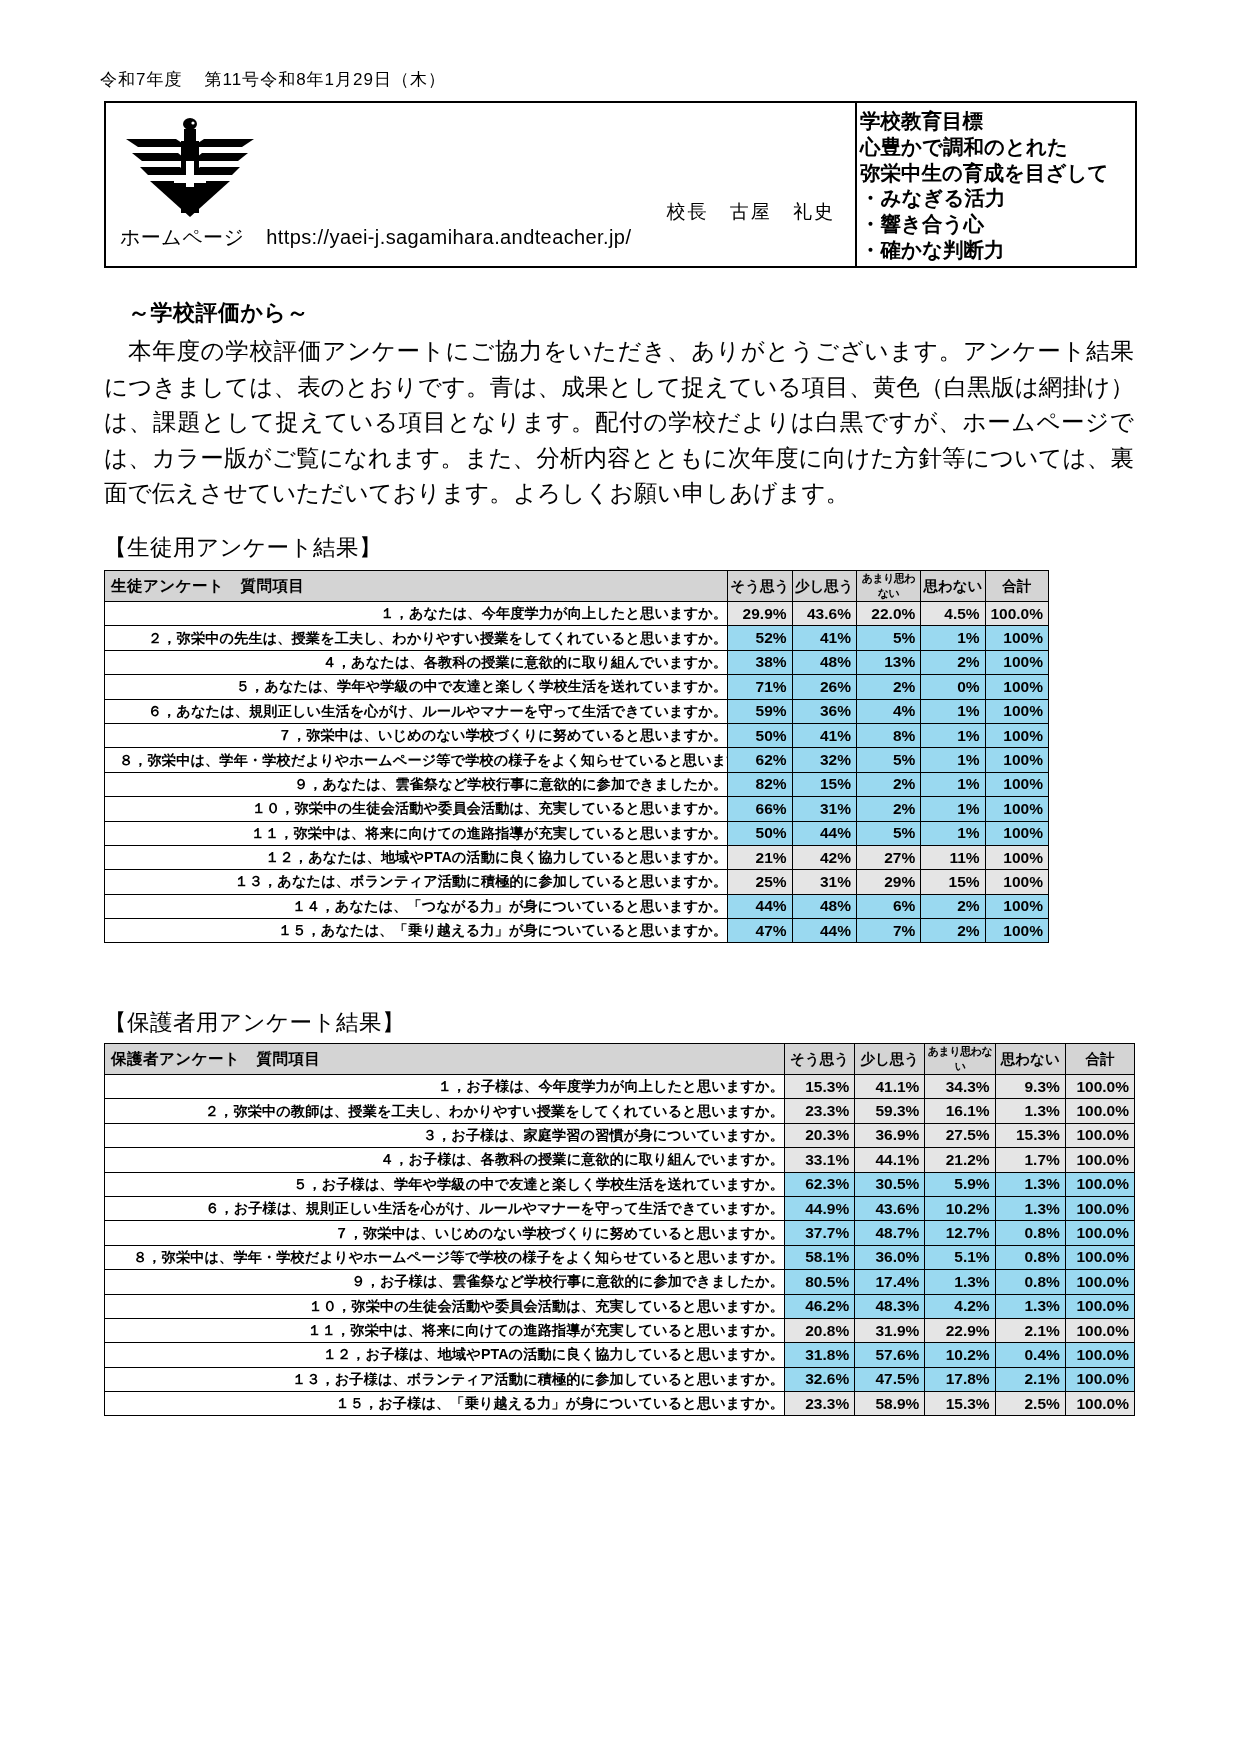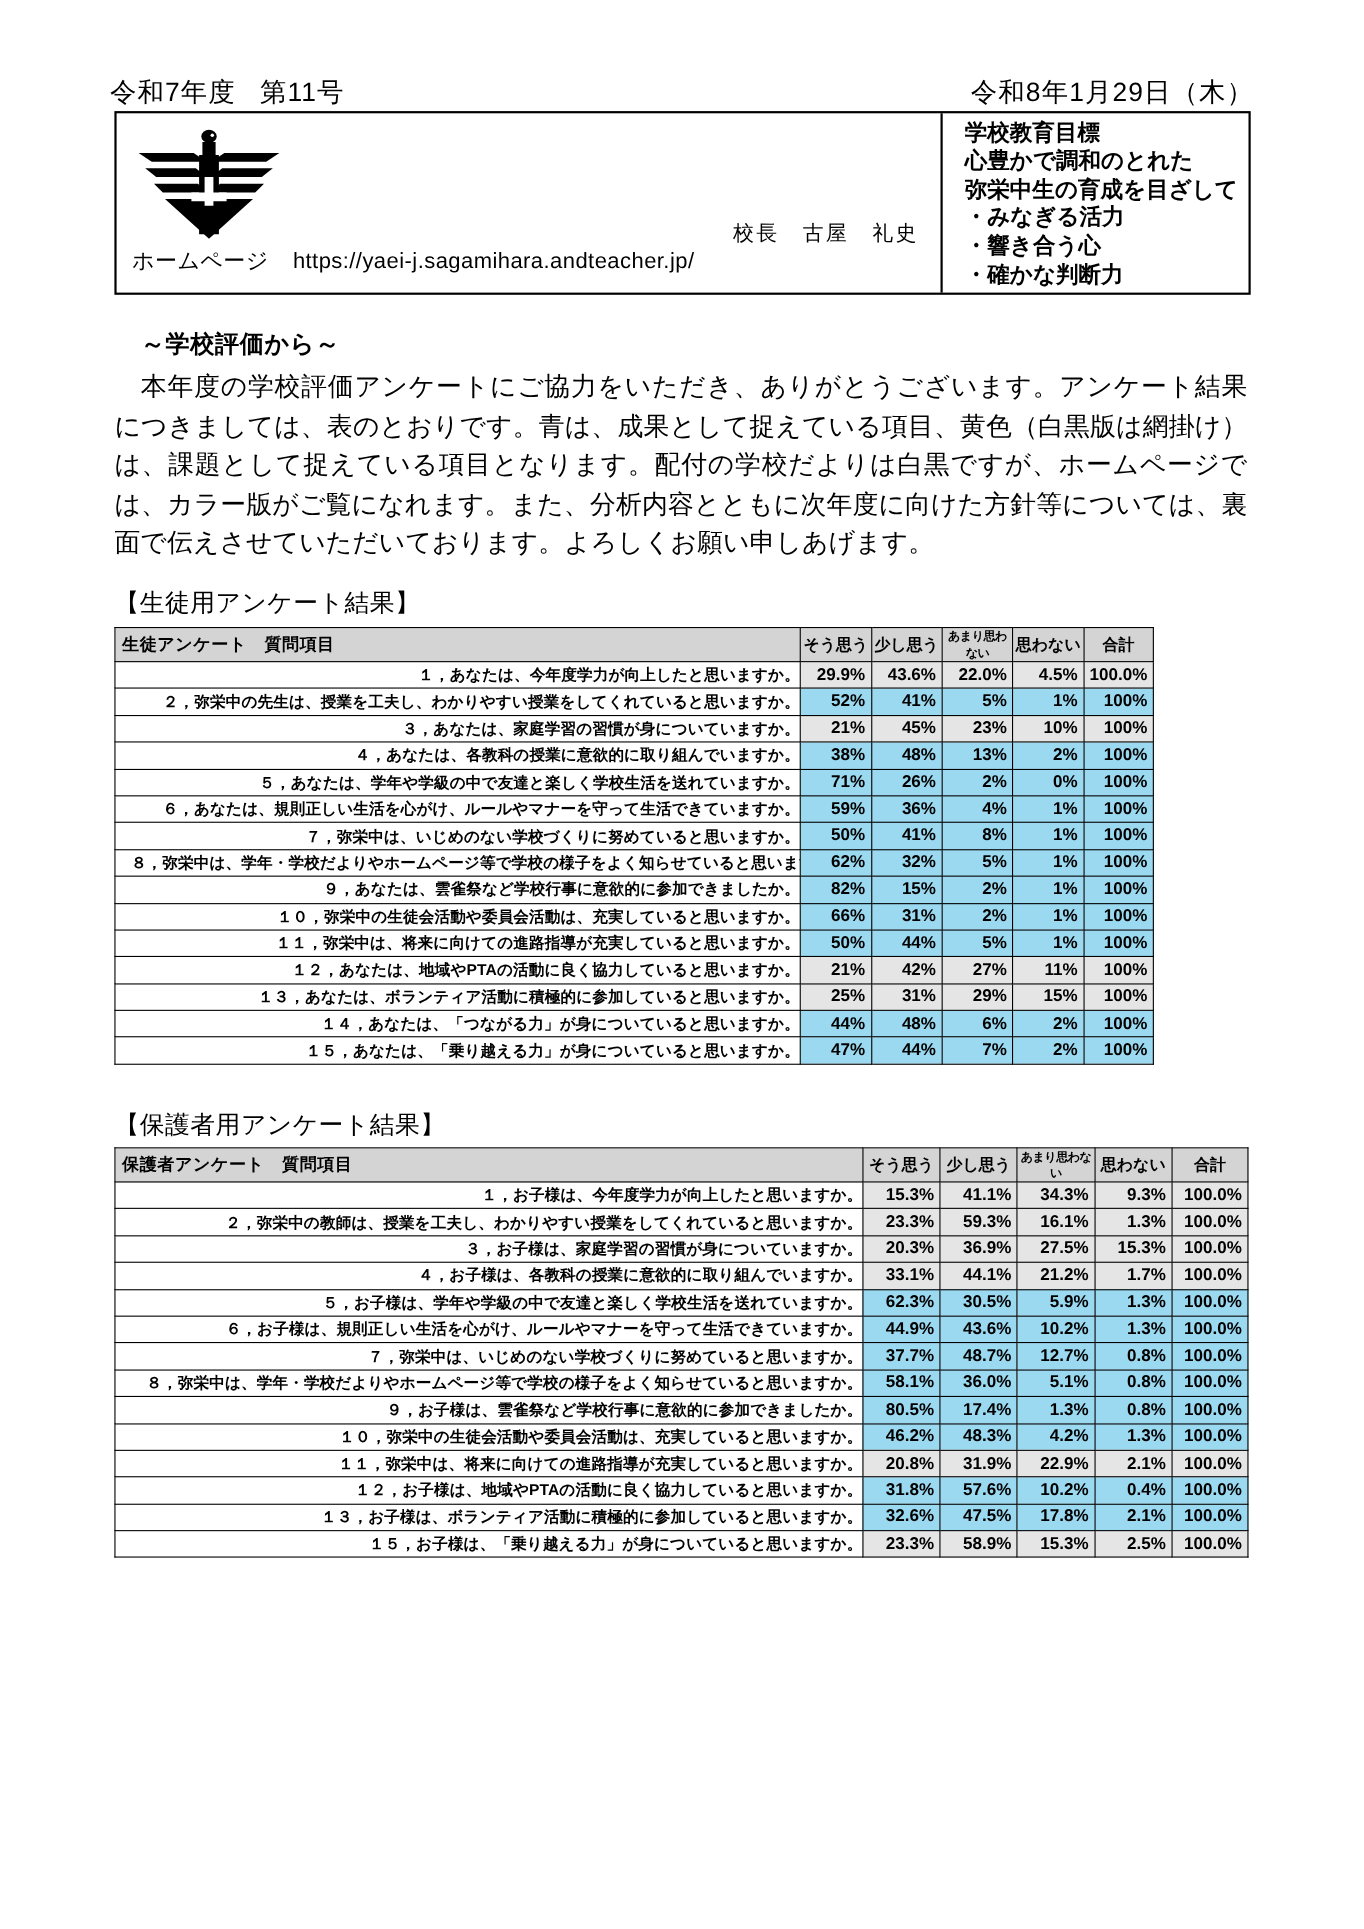"令和7年度" .issue-line { font-size: 24px -> 17px; justify-content: space-between -> flex-start }
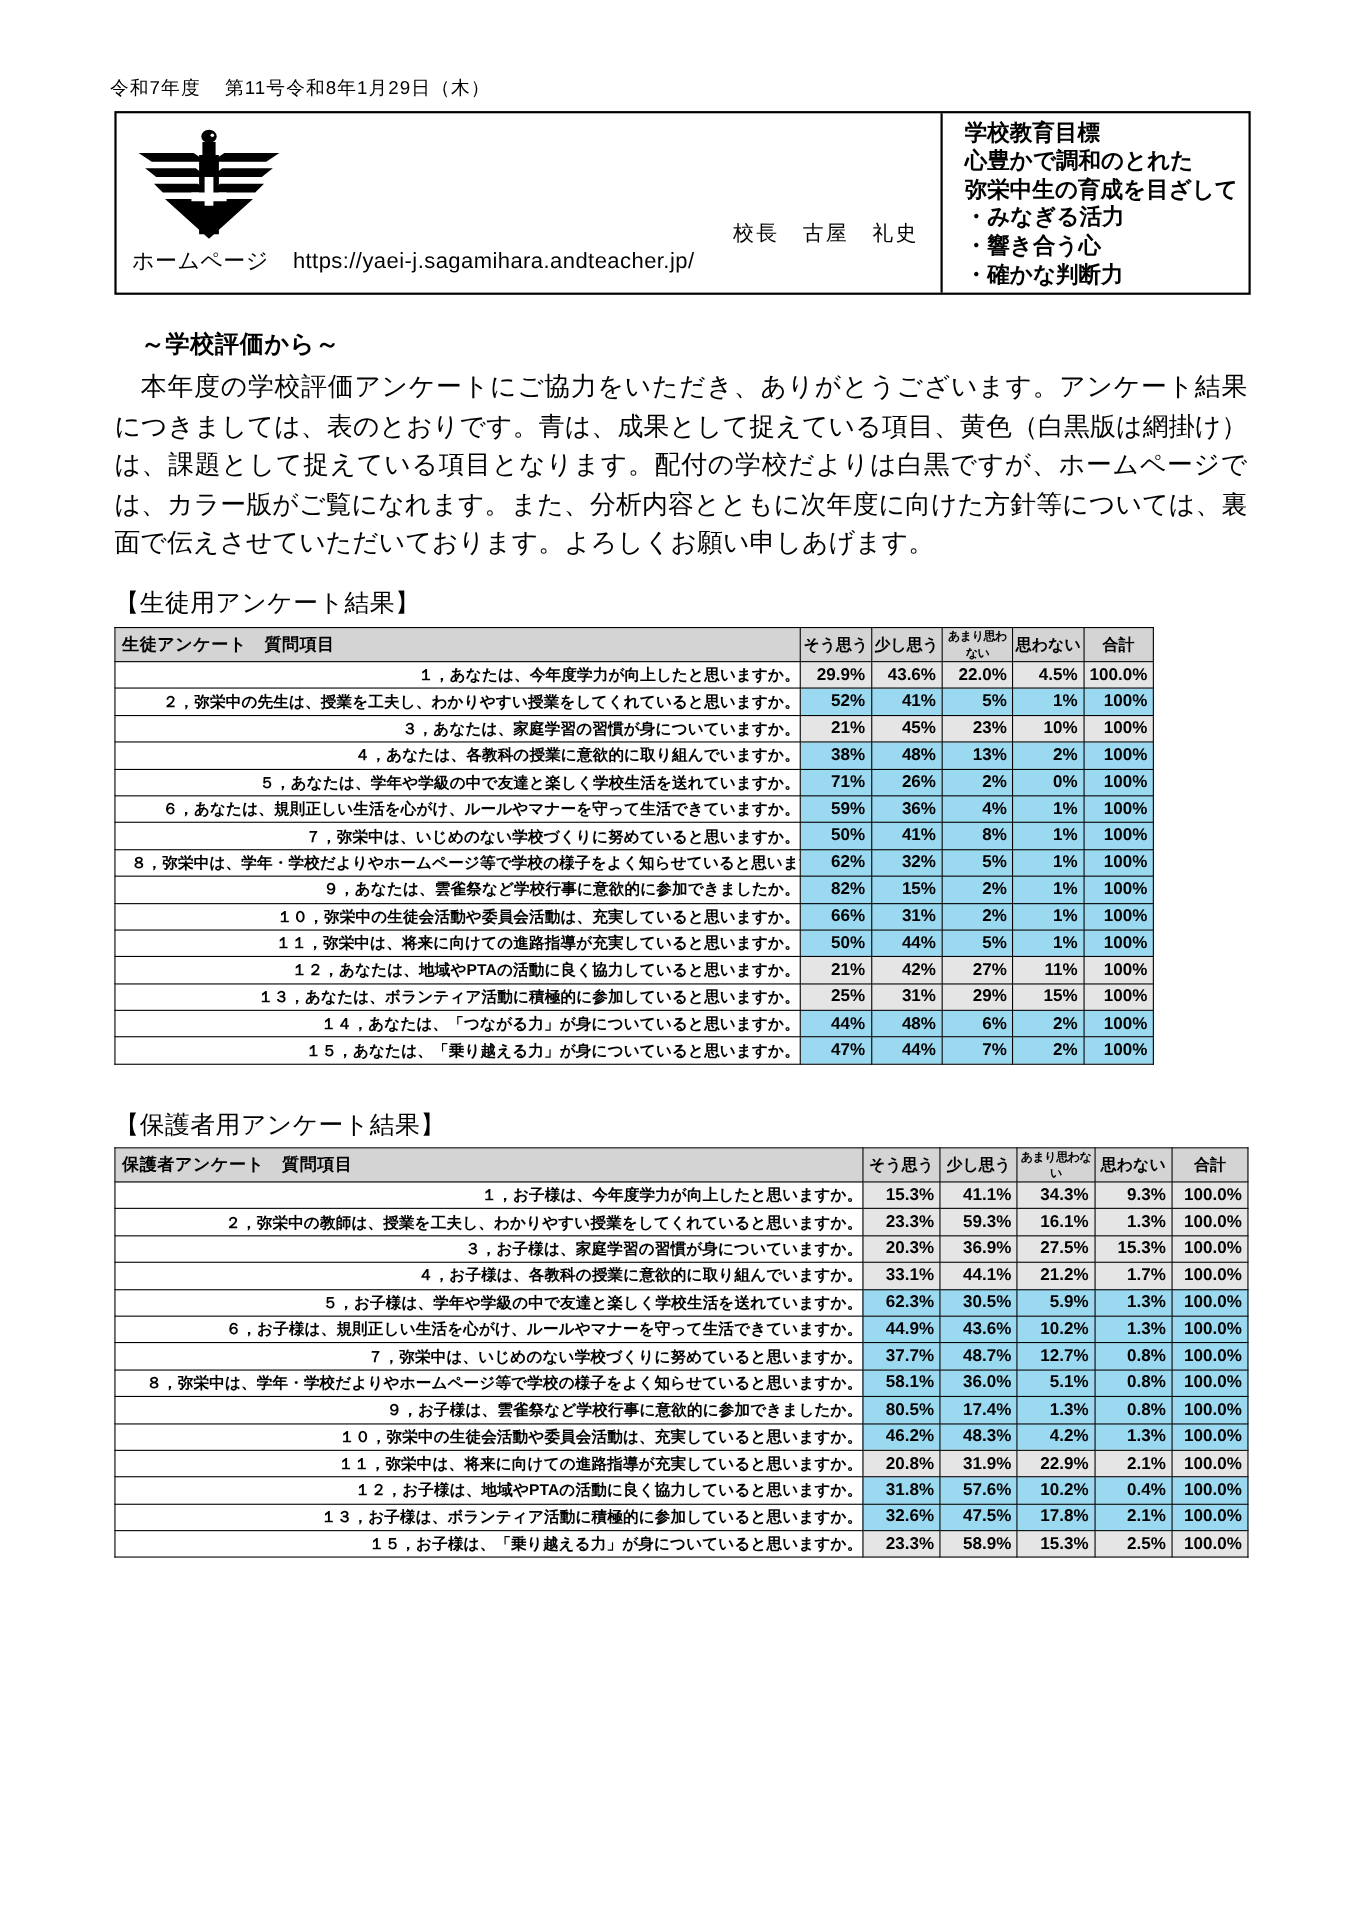"学校教育目標" .masthead-right { padding: 5px 0 0 20px -> 5px 0 0 3px }
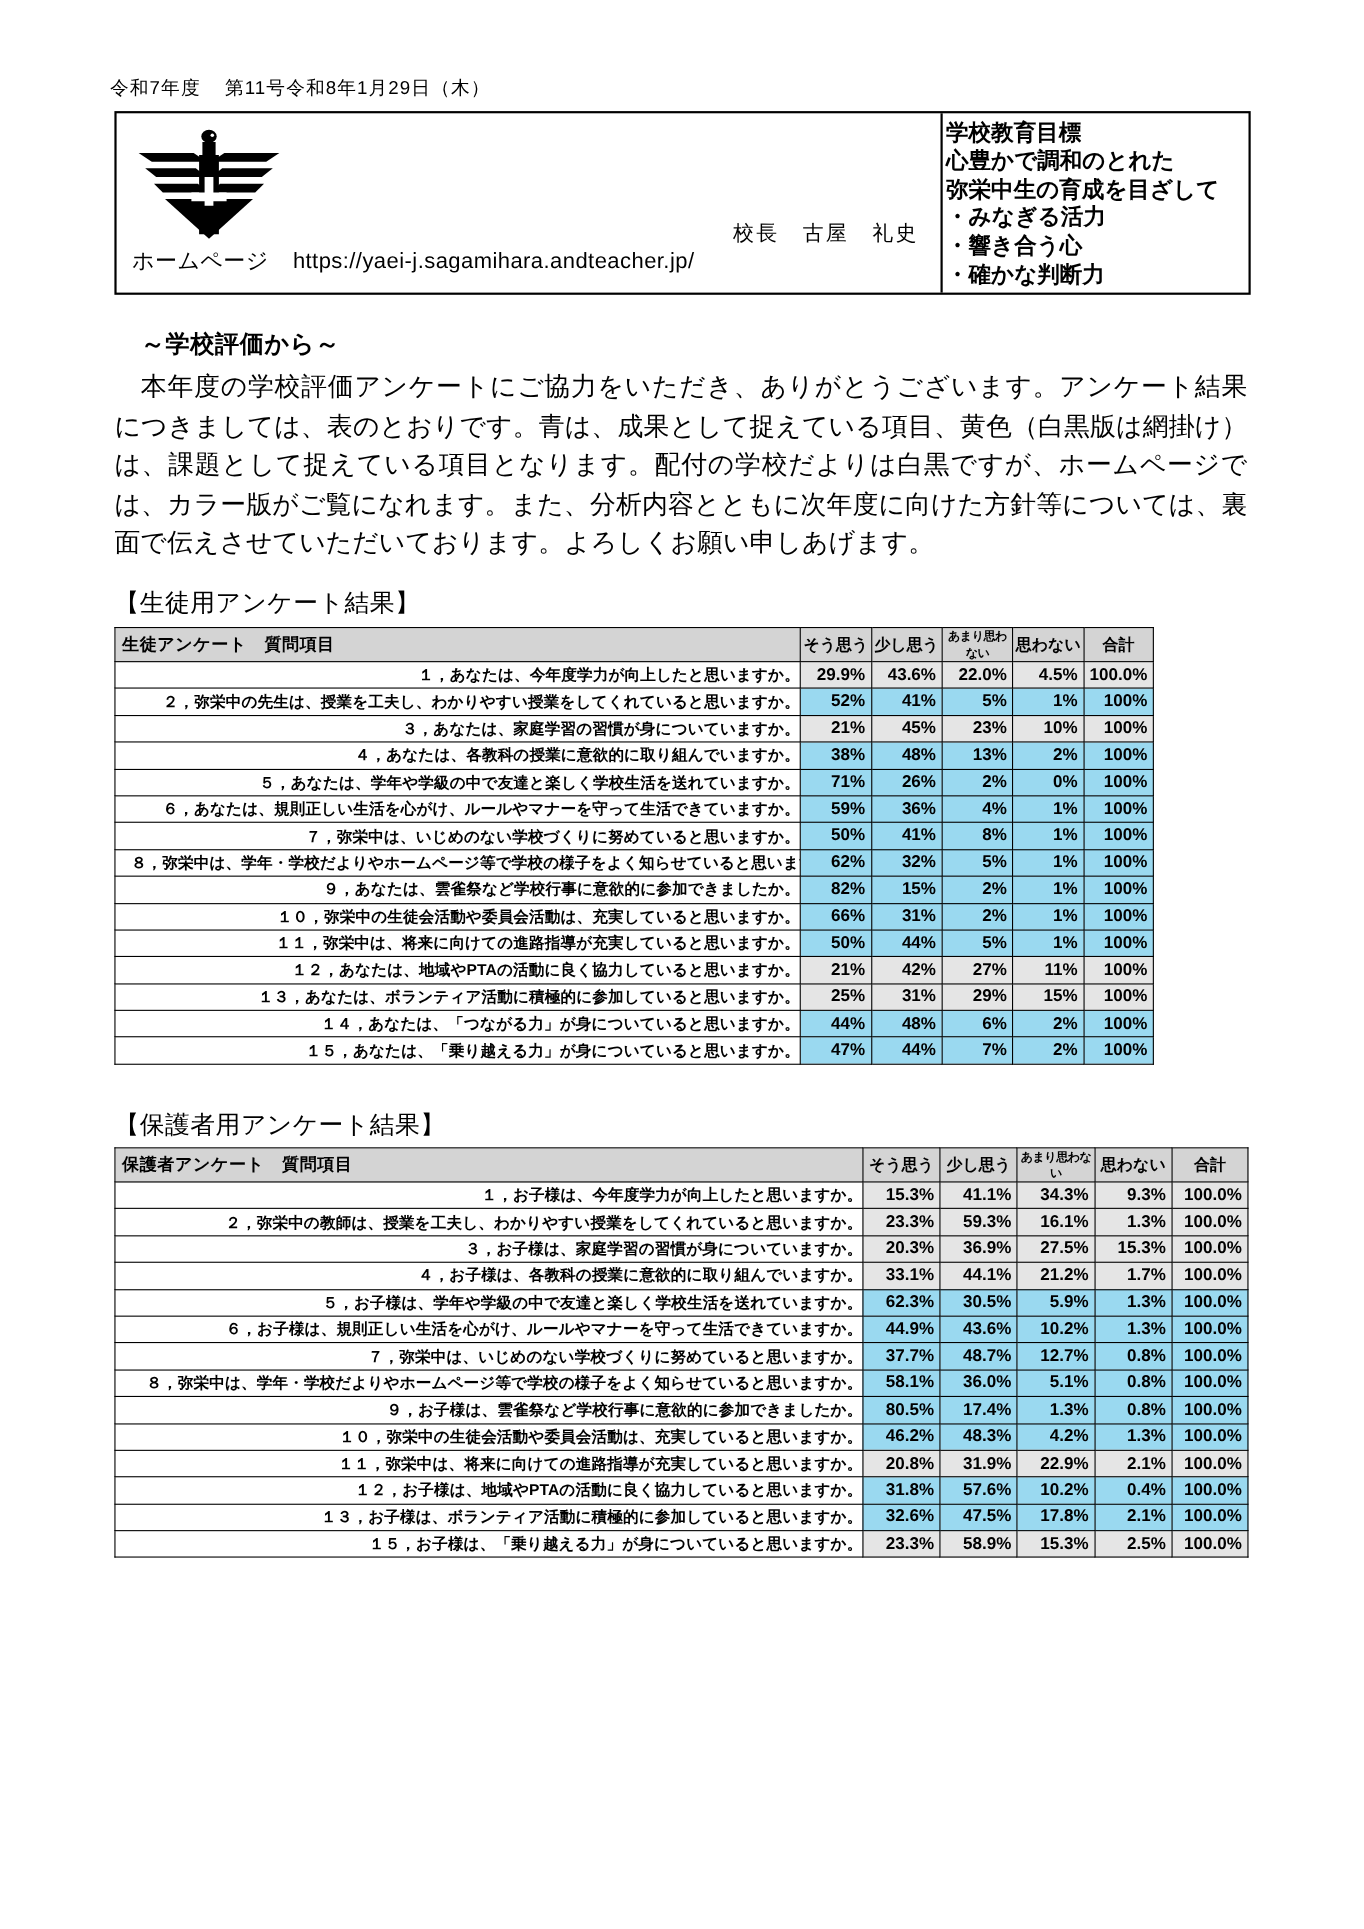"３，あなたは、家庭学習の習慣が身についていますか。" tr { html: <tr> <td>３，あなたは、家庭学習の習慣が身についていますか。</td> <td>21%</td> <td>45%</td> <td>23%</td> <td>10%</td> <td>100%</td> </tr> -> none }
